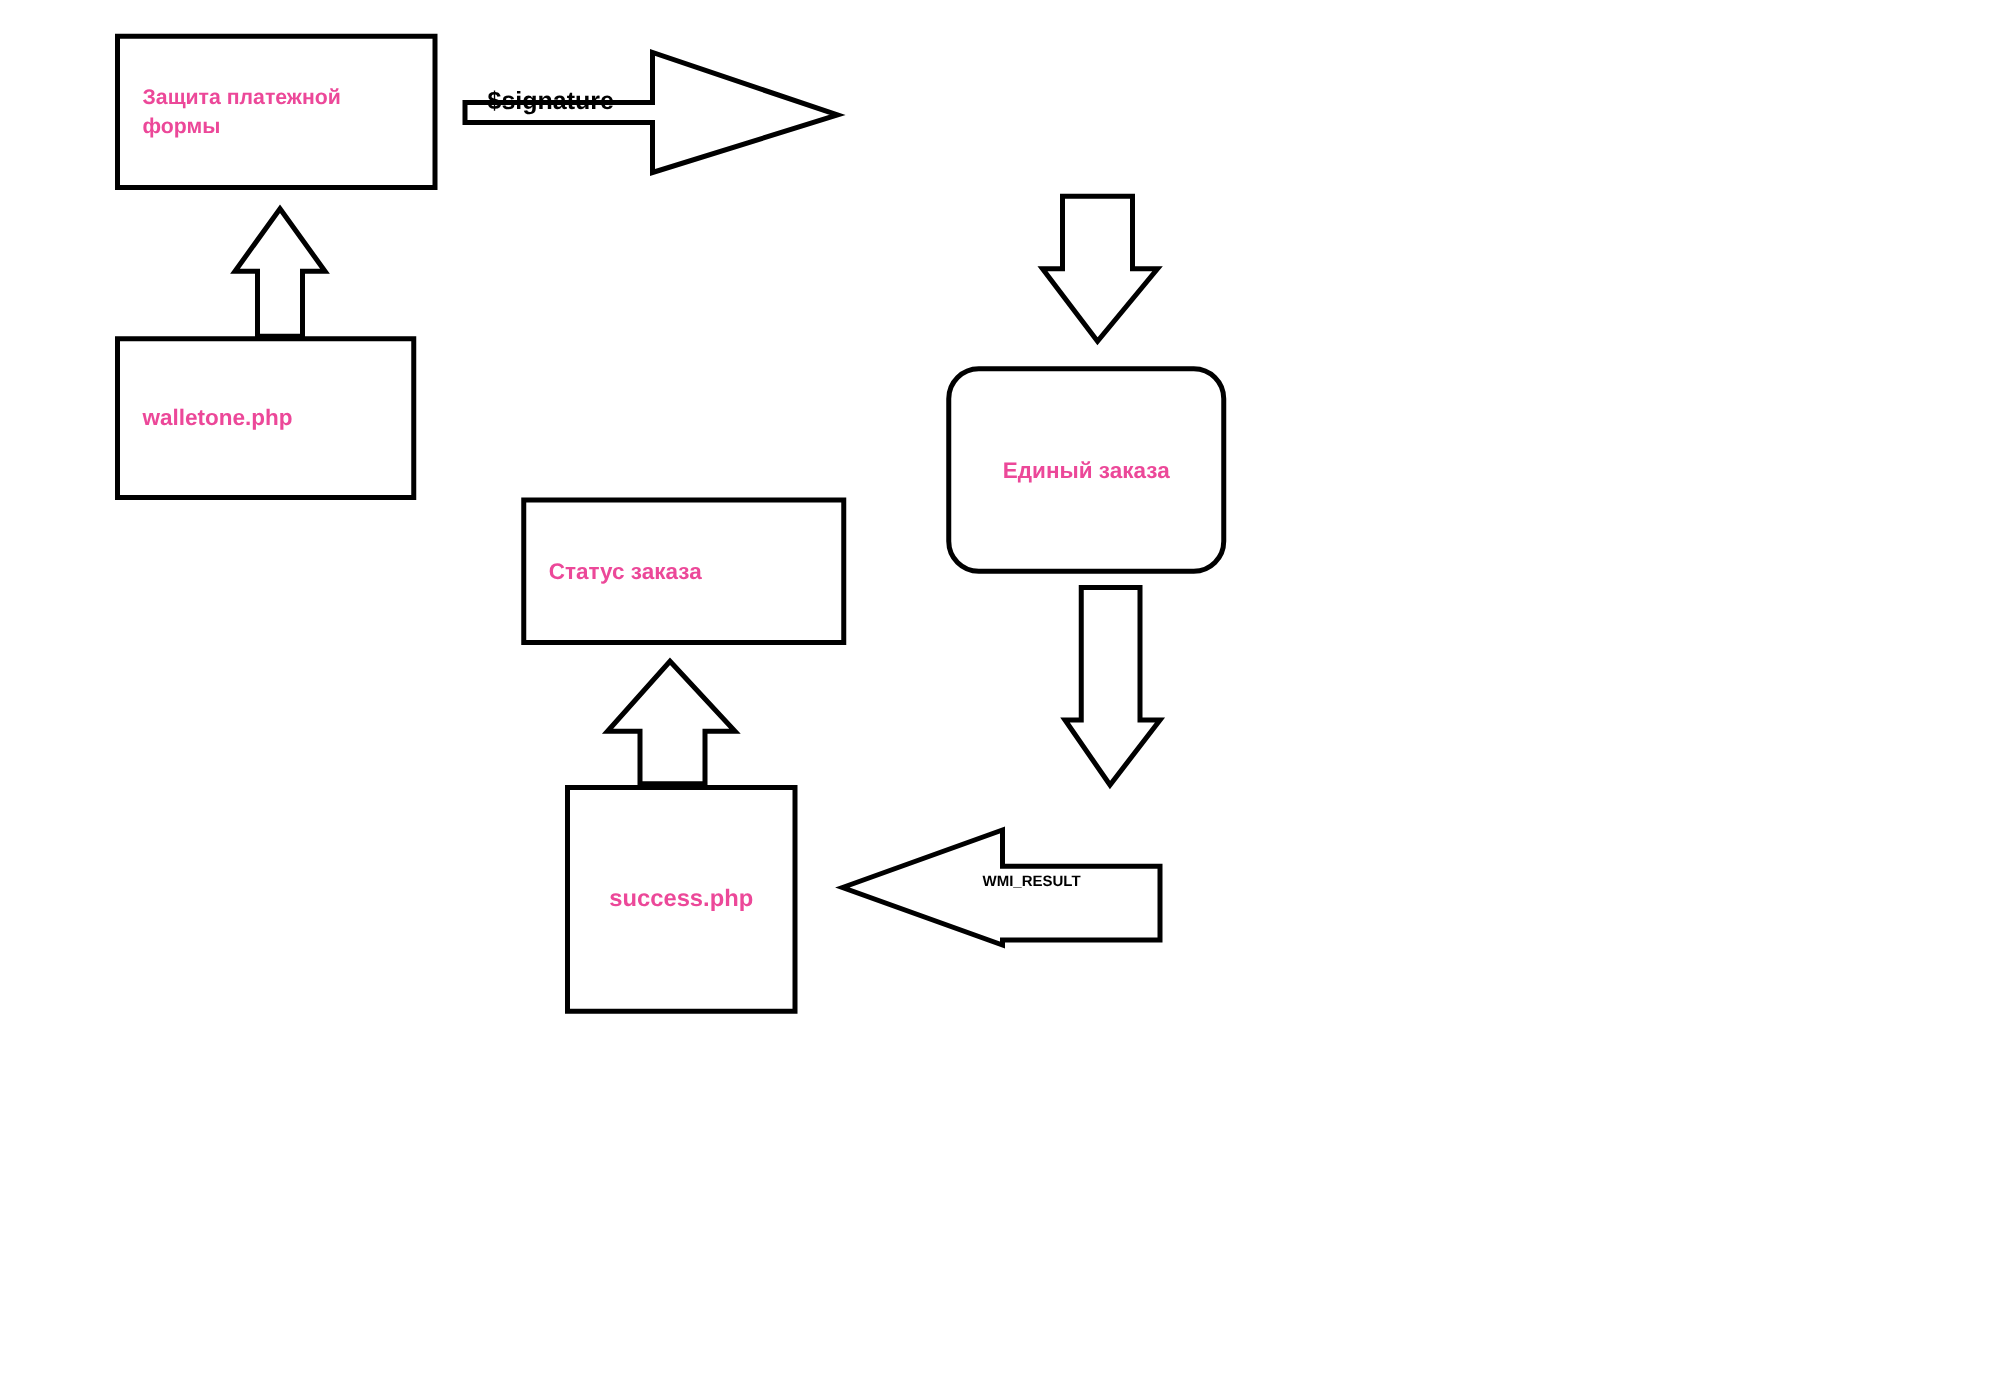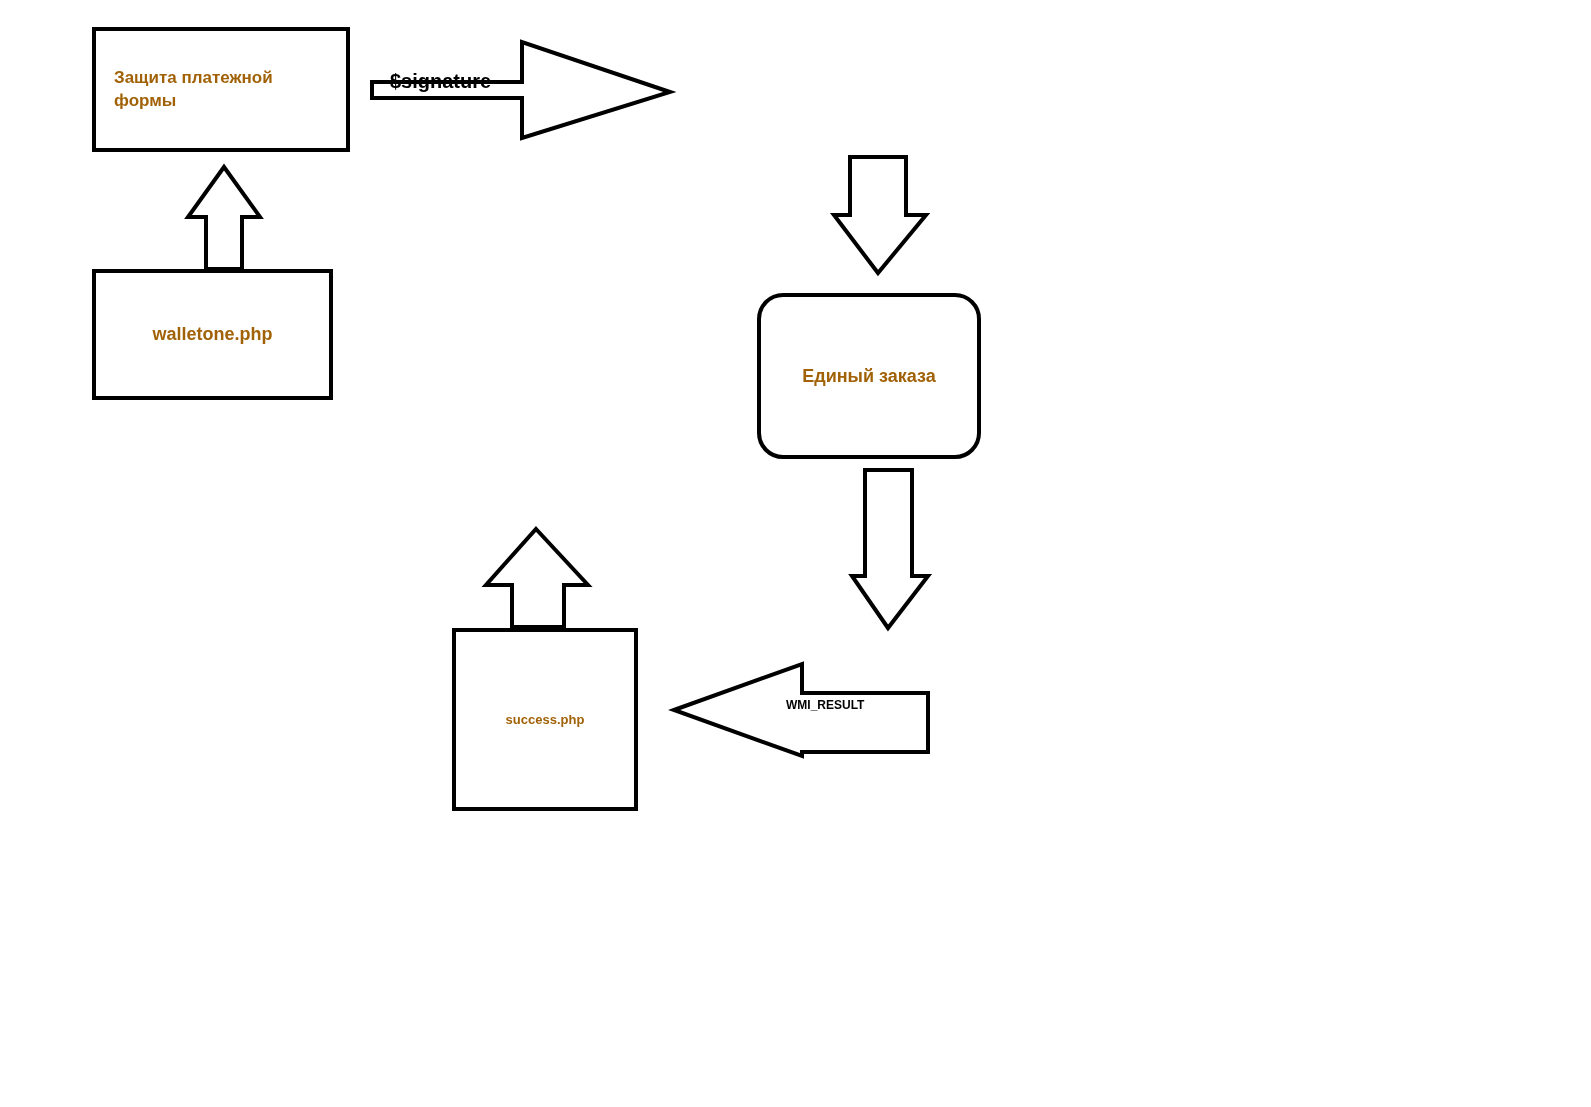"Защита платежной формы" .node { color: #a16207 -> #ec4899 }
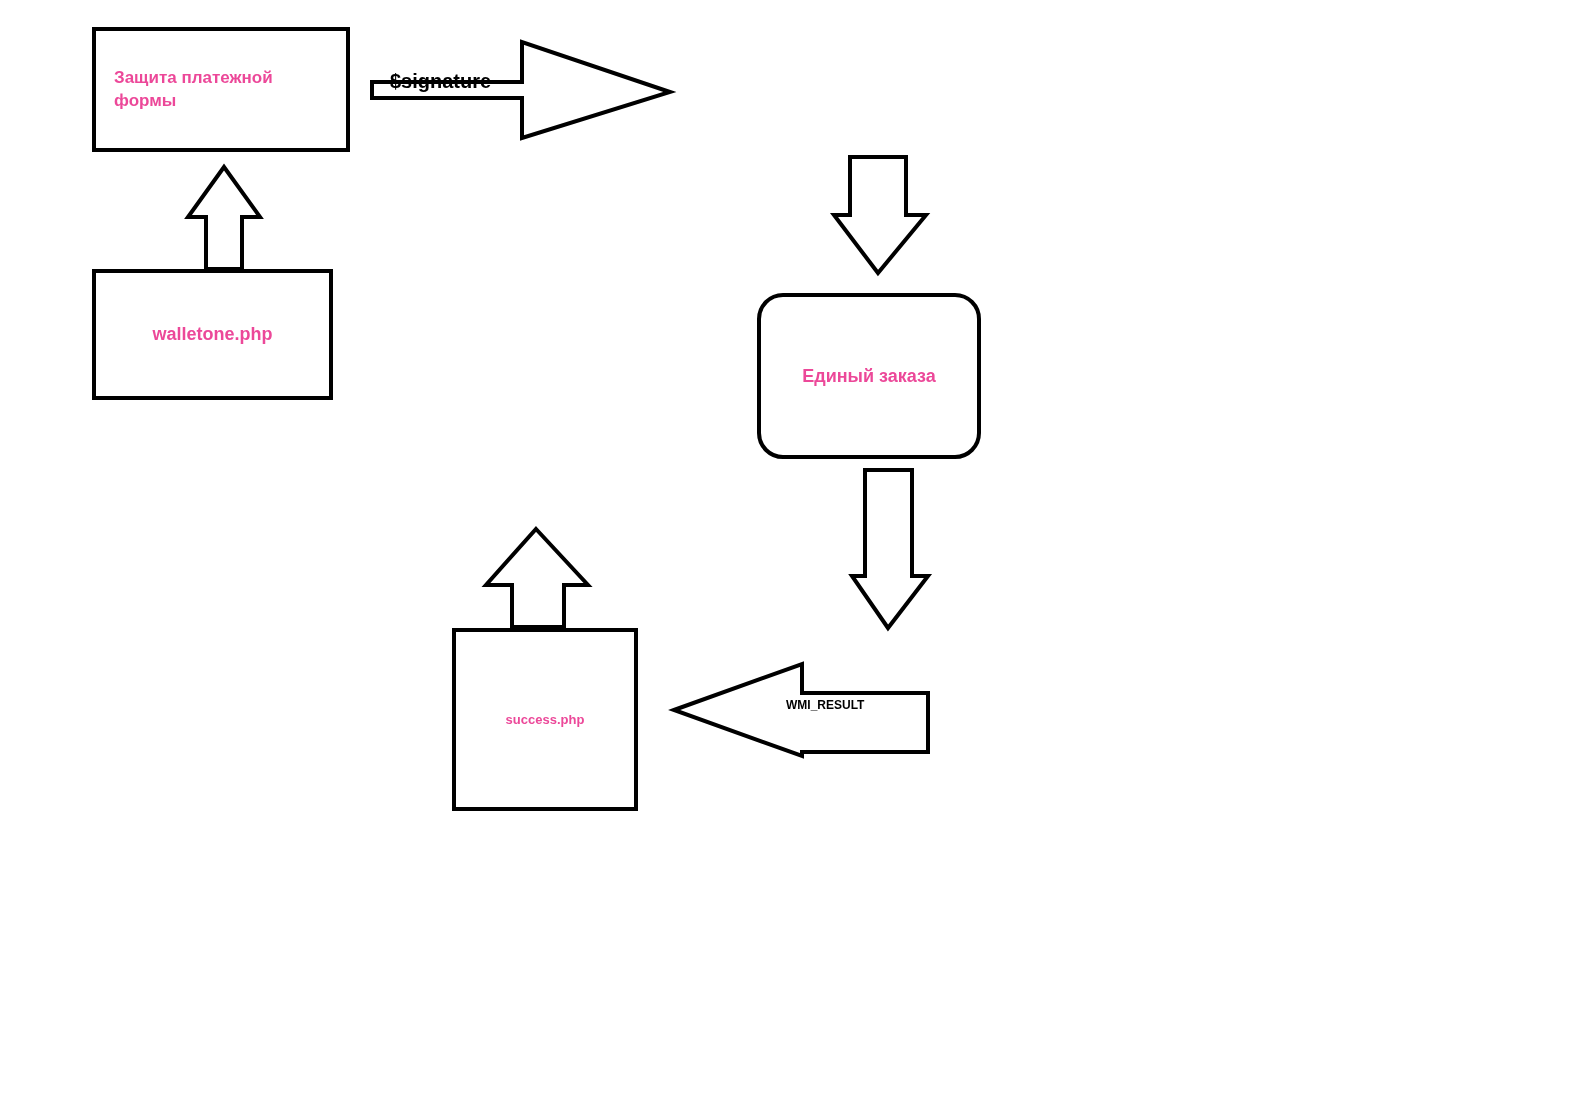"walletone.php" div.node { text-align: center -> none }
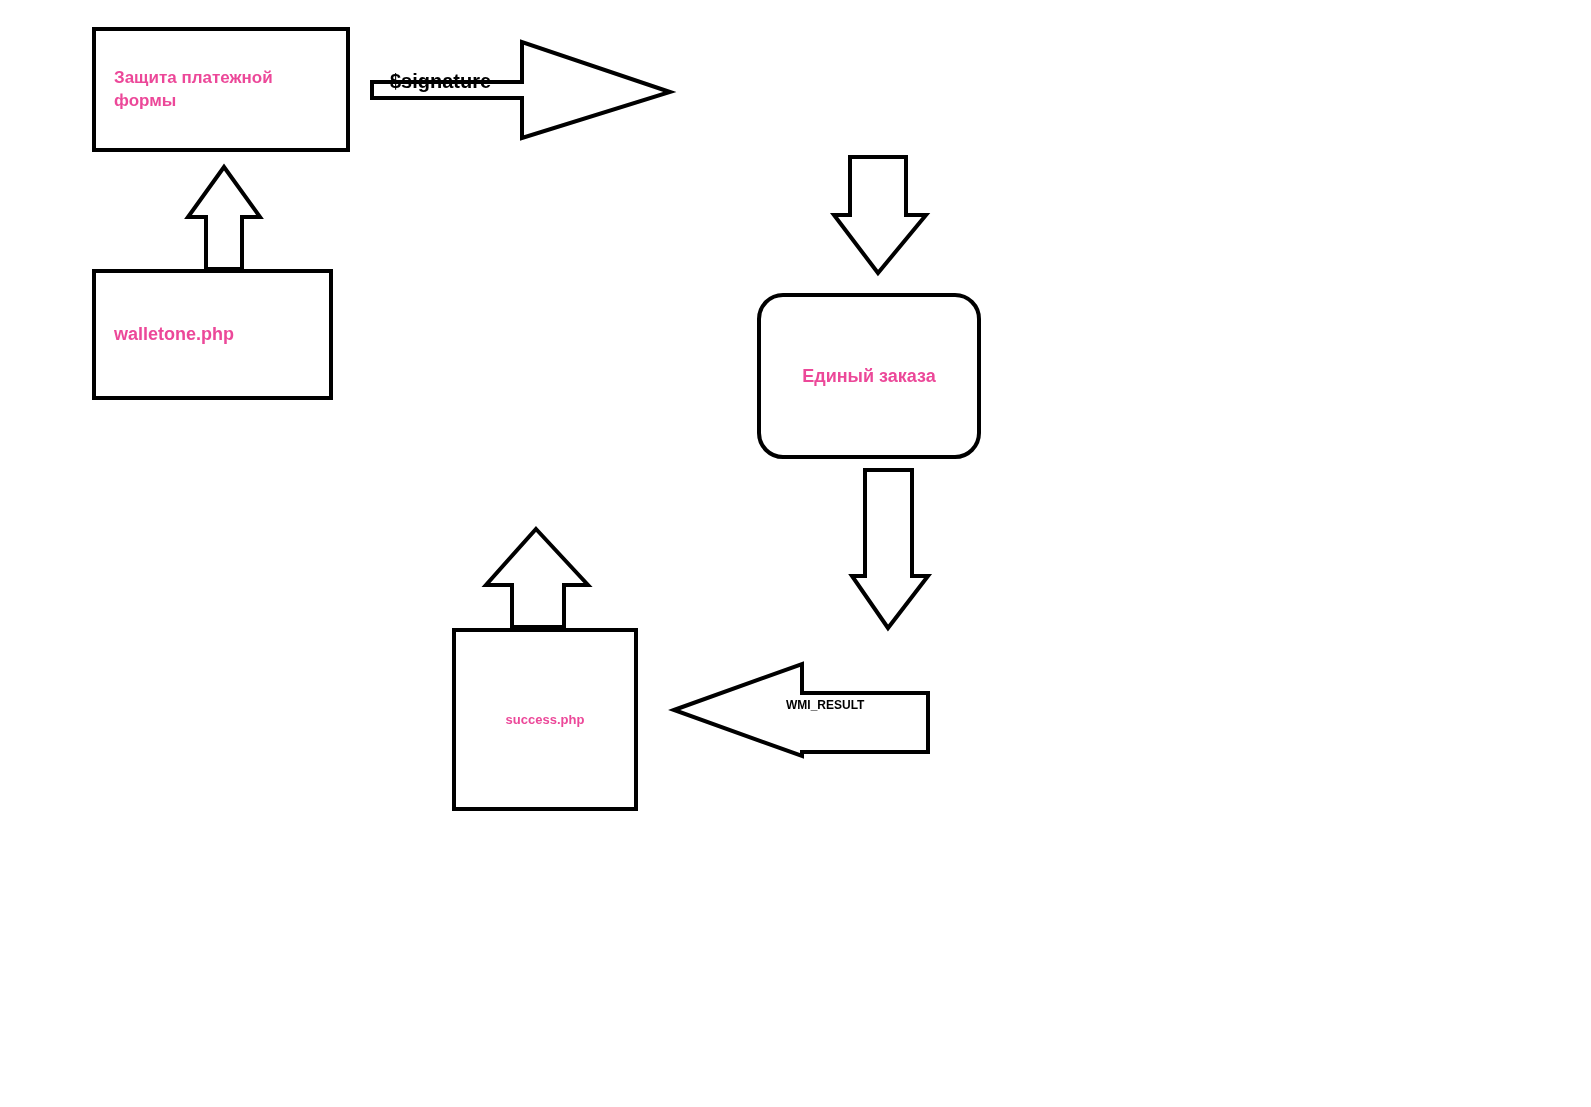"Статус заказа" div.node { html: none -> <div> <span>Статус заказа</span> </div> }
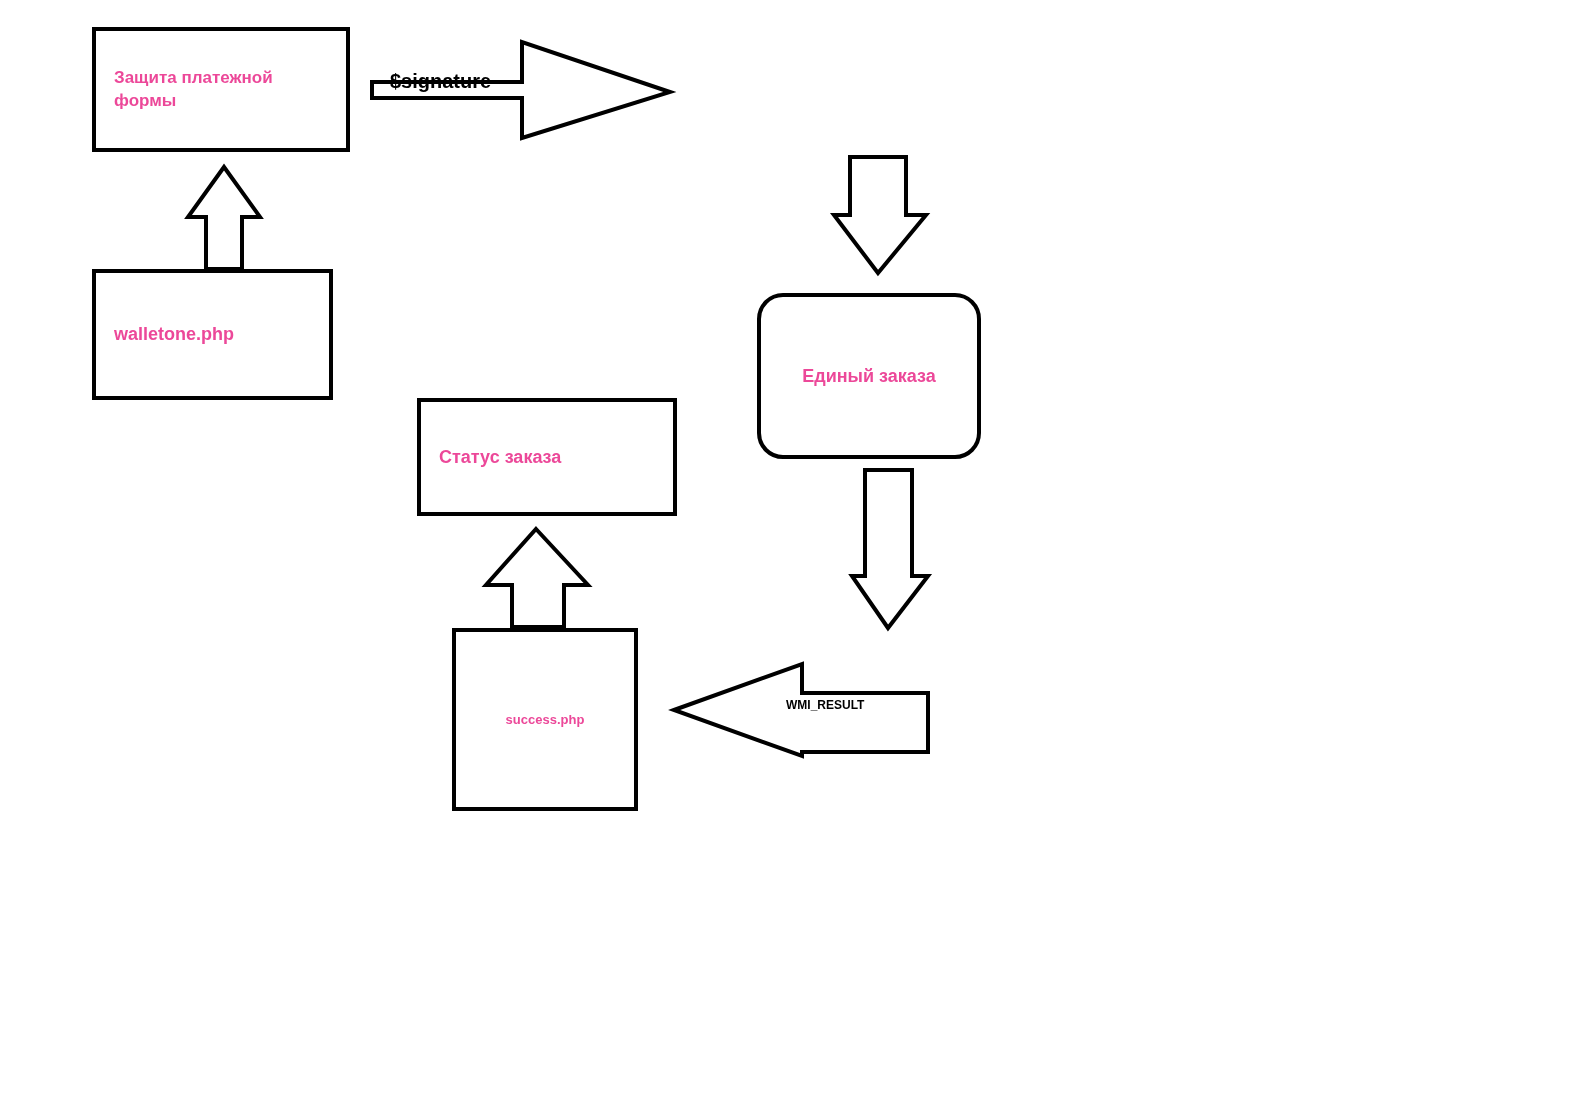"success.php" div.node { font-size: 13px -> 19px }
